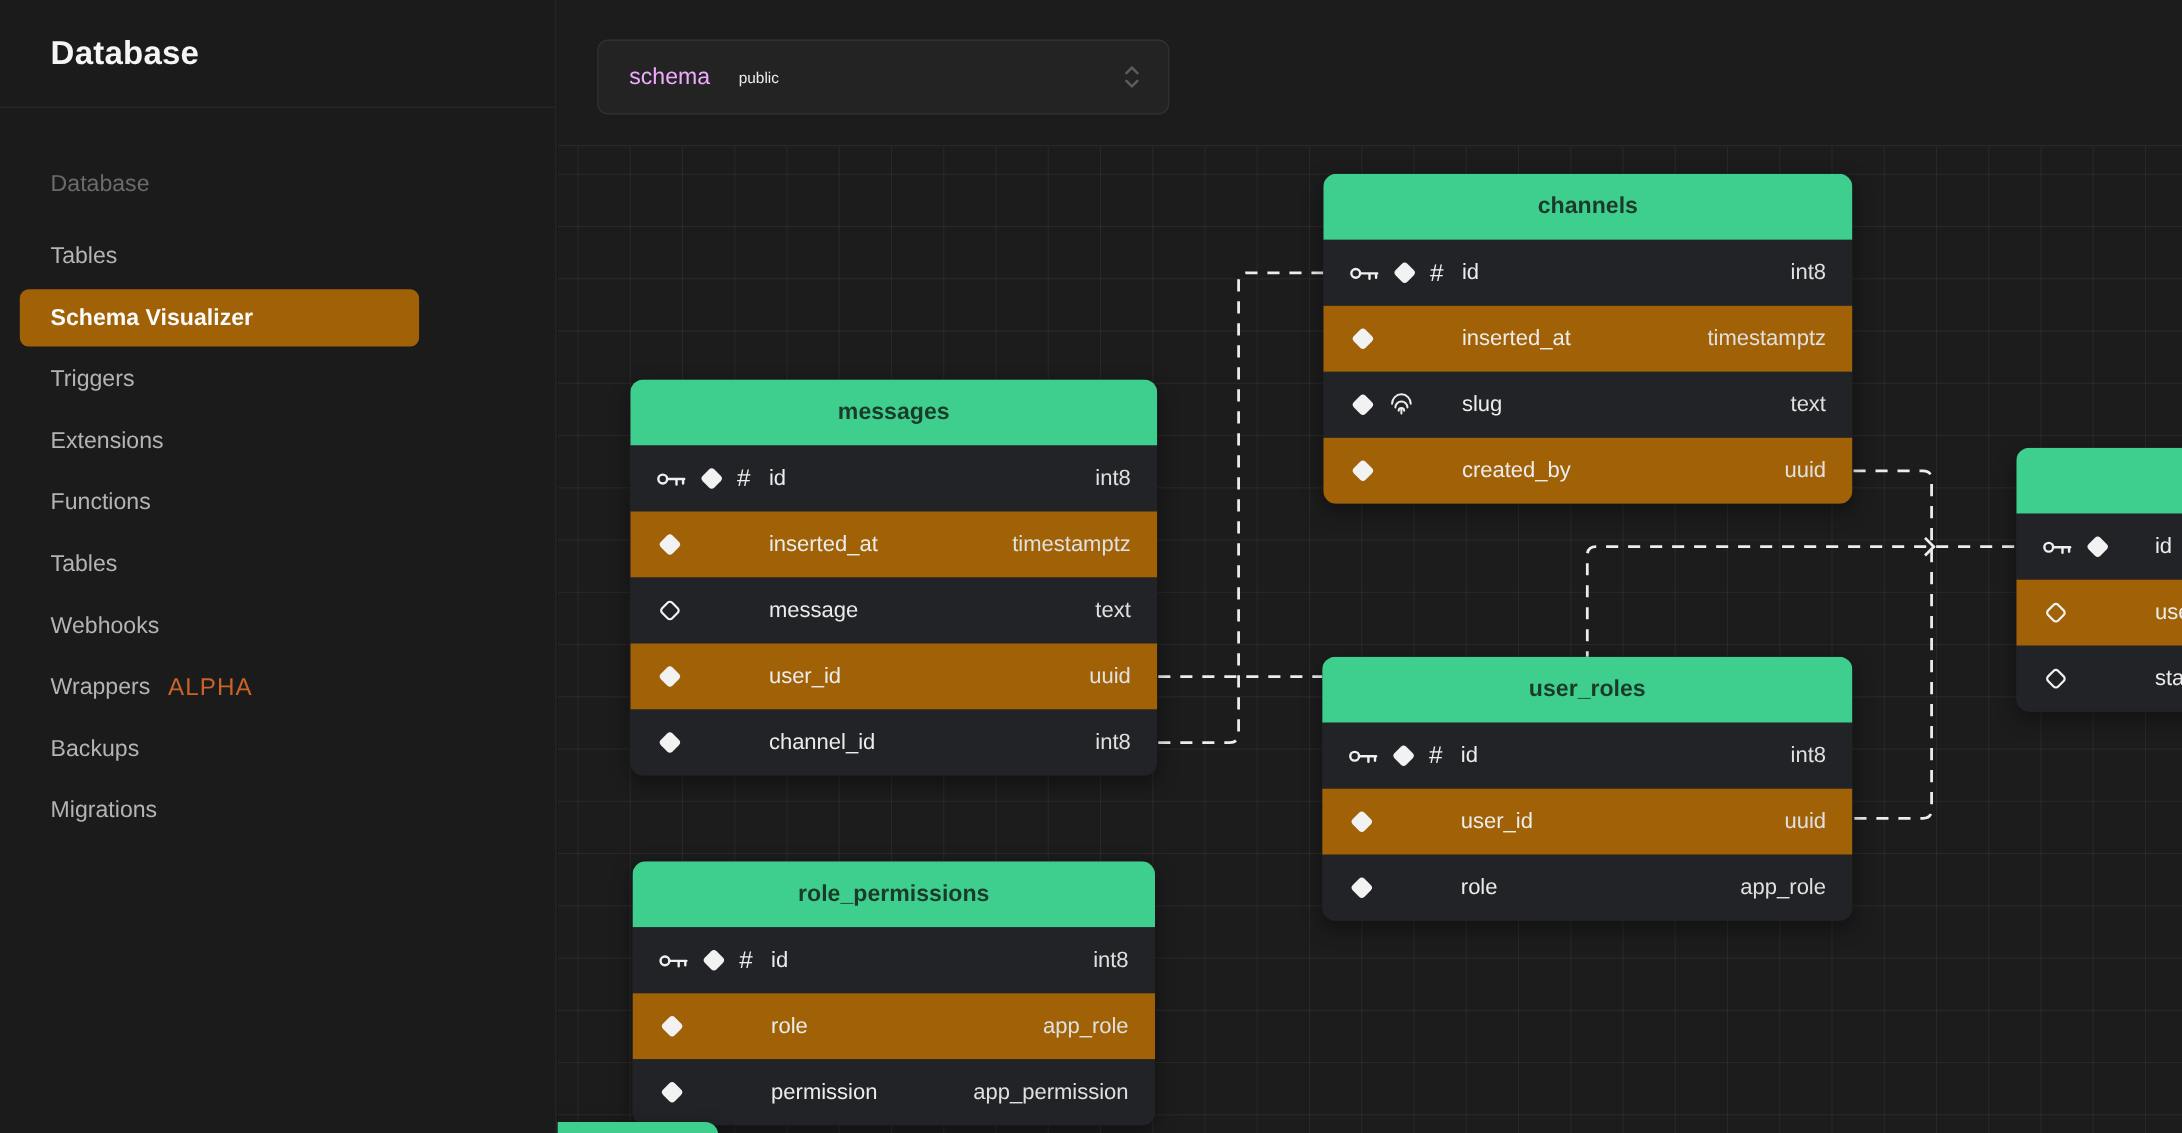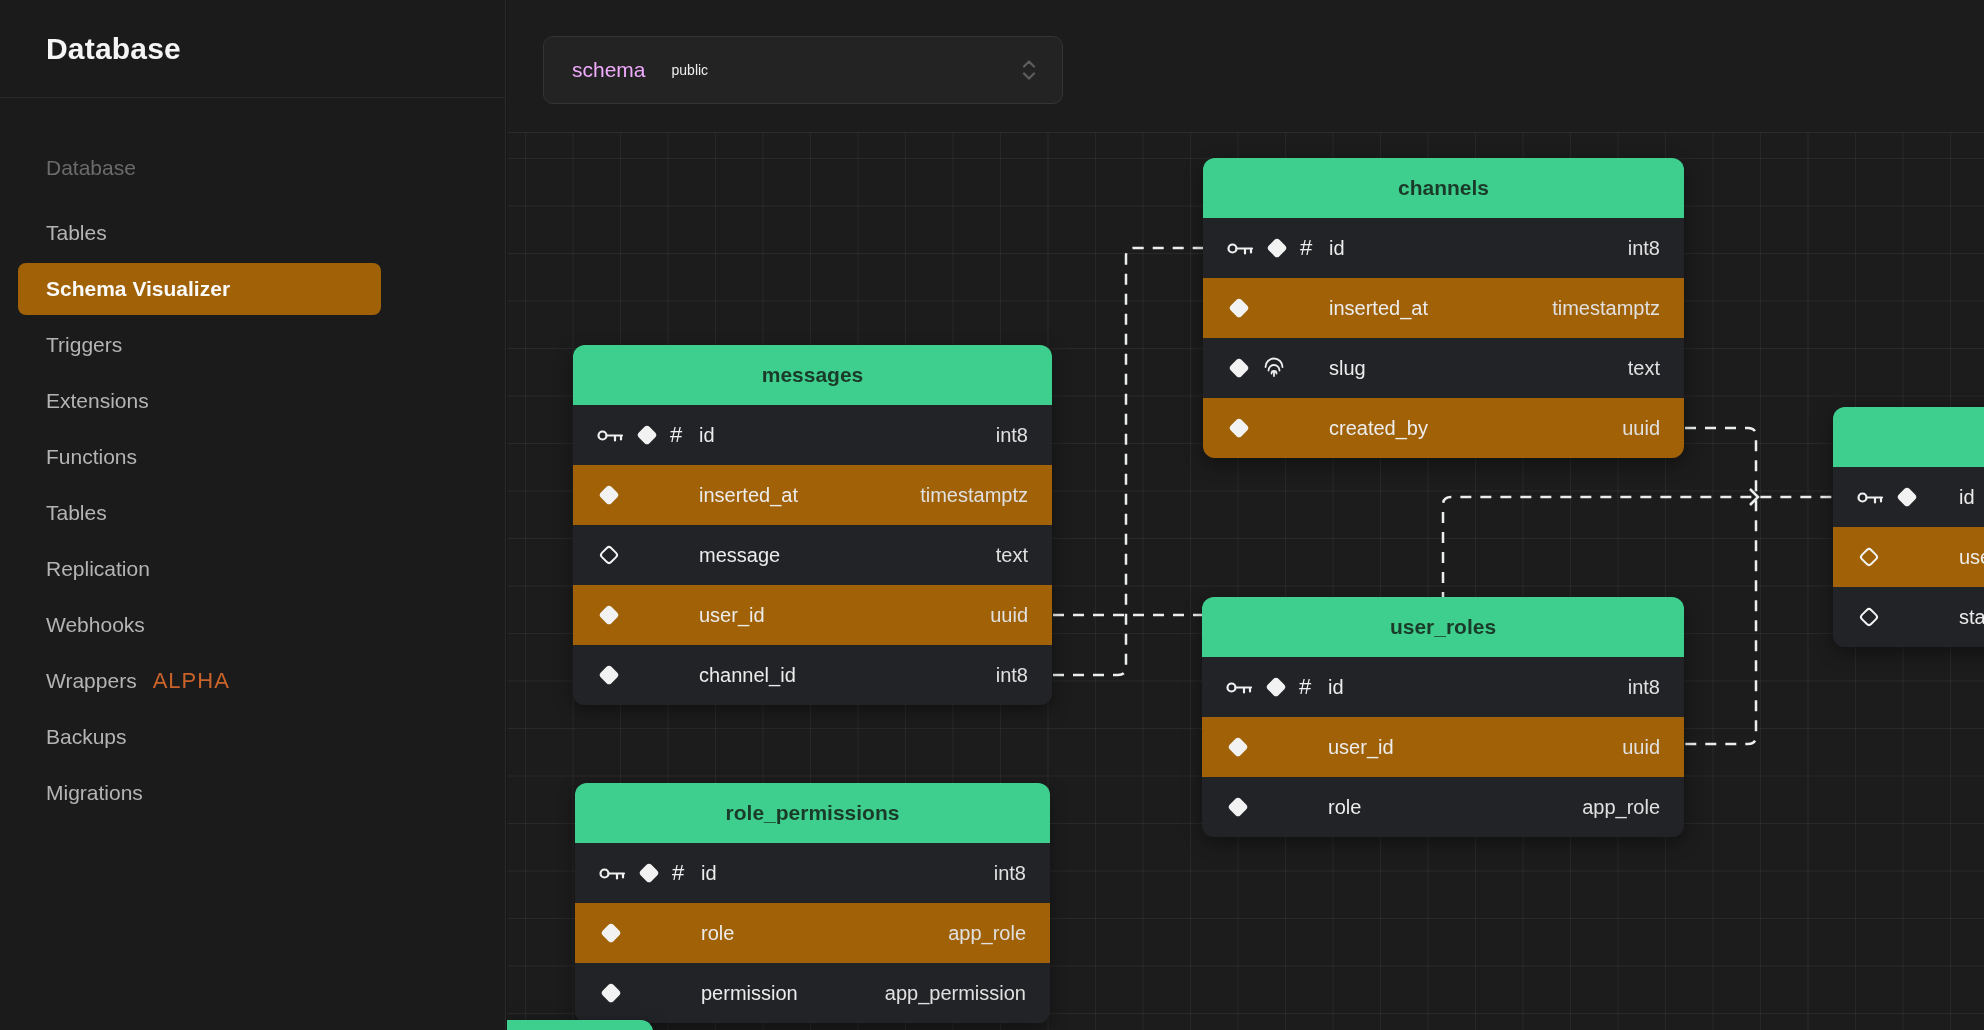"Replication" div.nav-item { html: <div> <span>Replication</span> </div> -> none }
